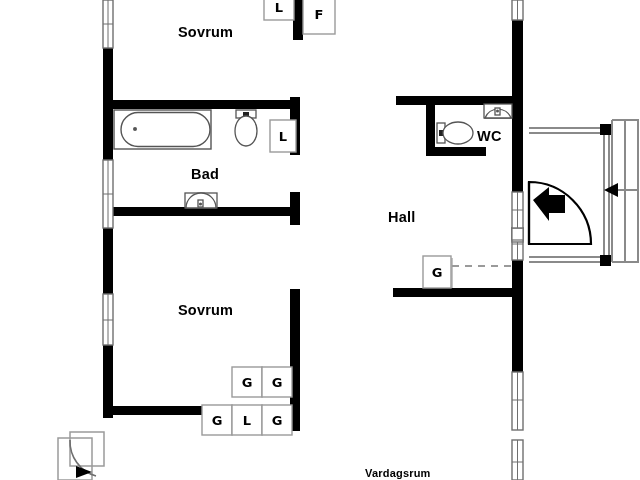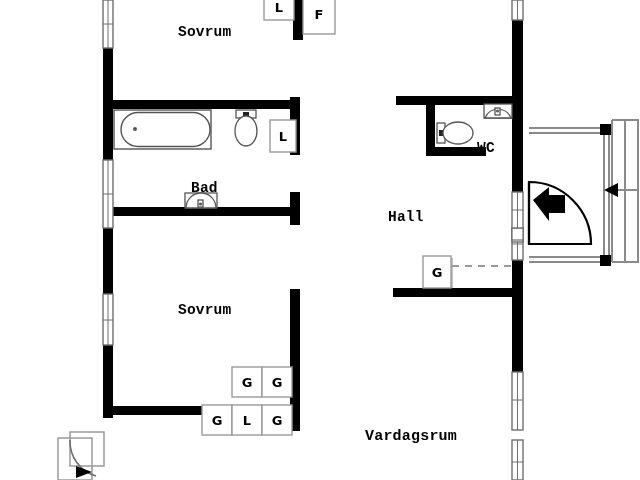"Sovrum" .room-label { font-family: Liberation Mono, monospace -> Liberation Sans, sans-serif }
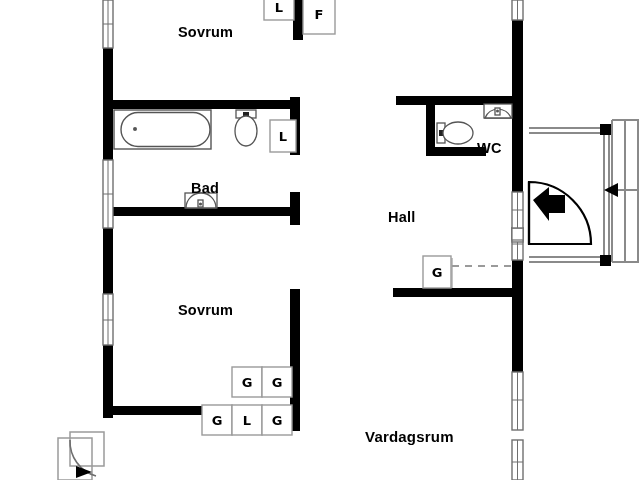"WC" div.room-label { top: 140px -> 128px }
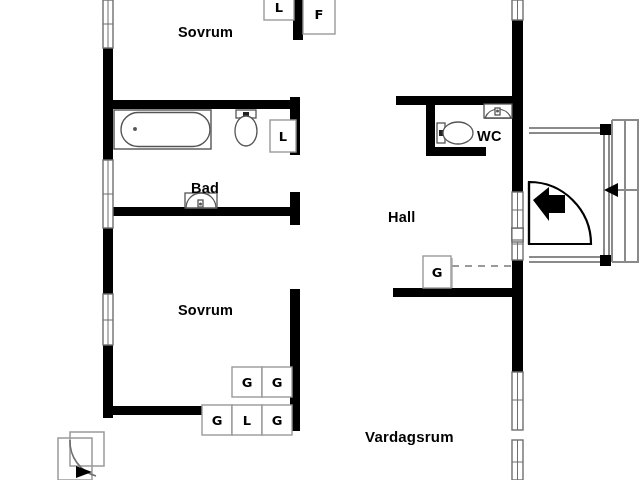"Bad" div.room-label { top: 180px -> 166px }
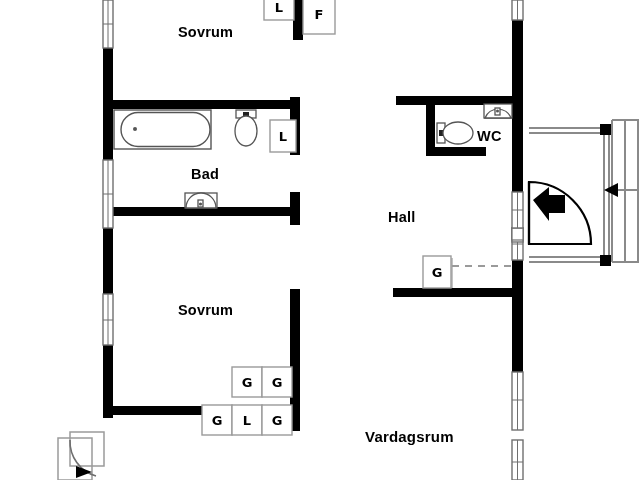"Vardagsrum" .room-label.sz14 { font-size: 15px -> 11px; margin-top: none -> 39px }
